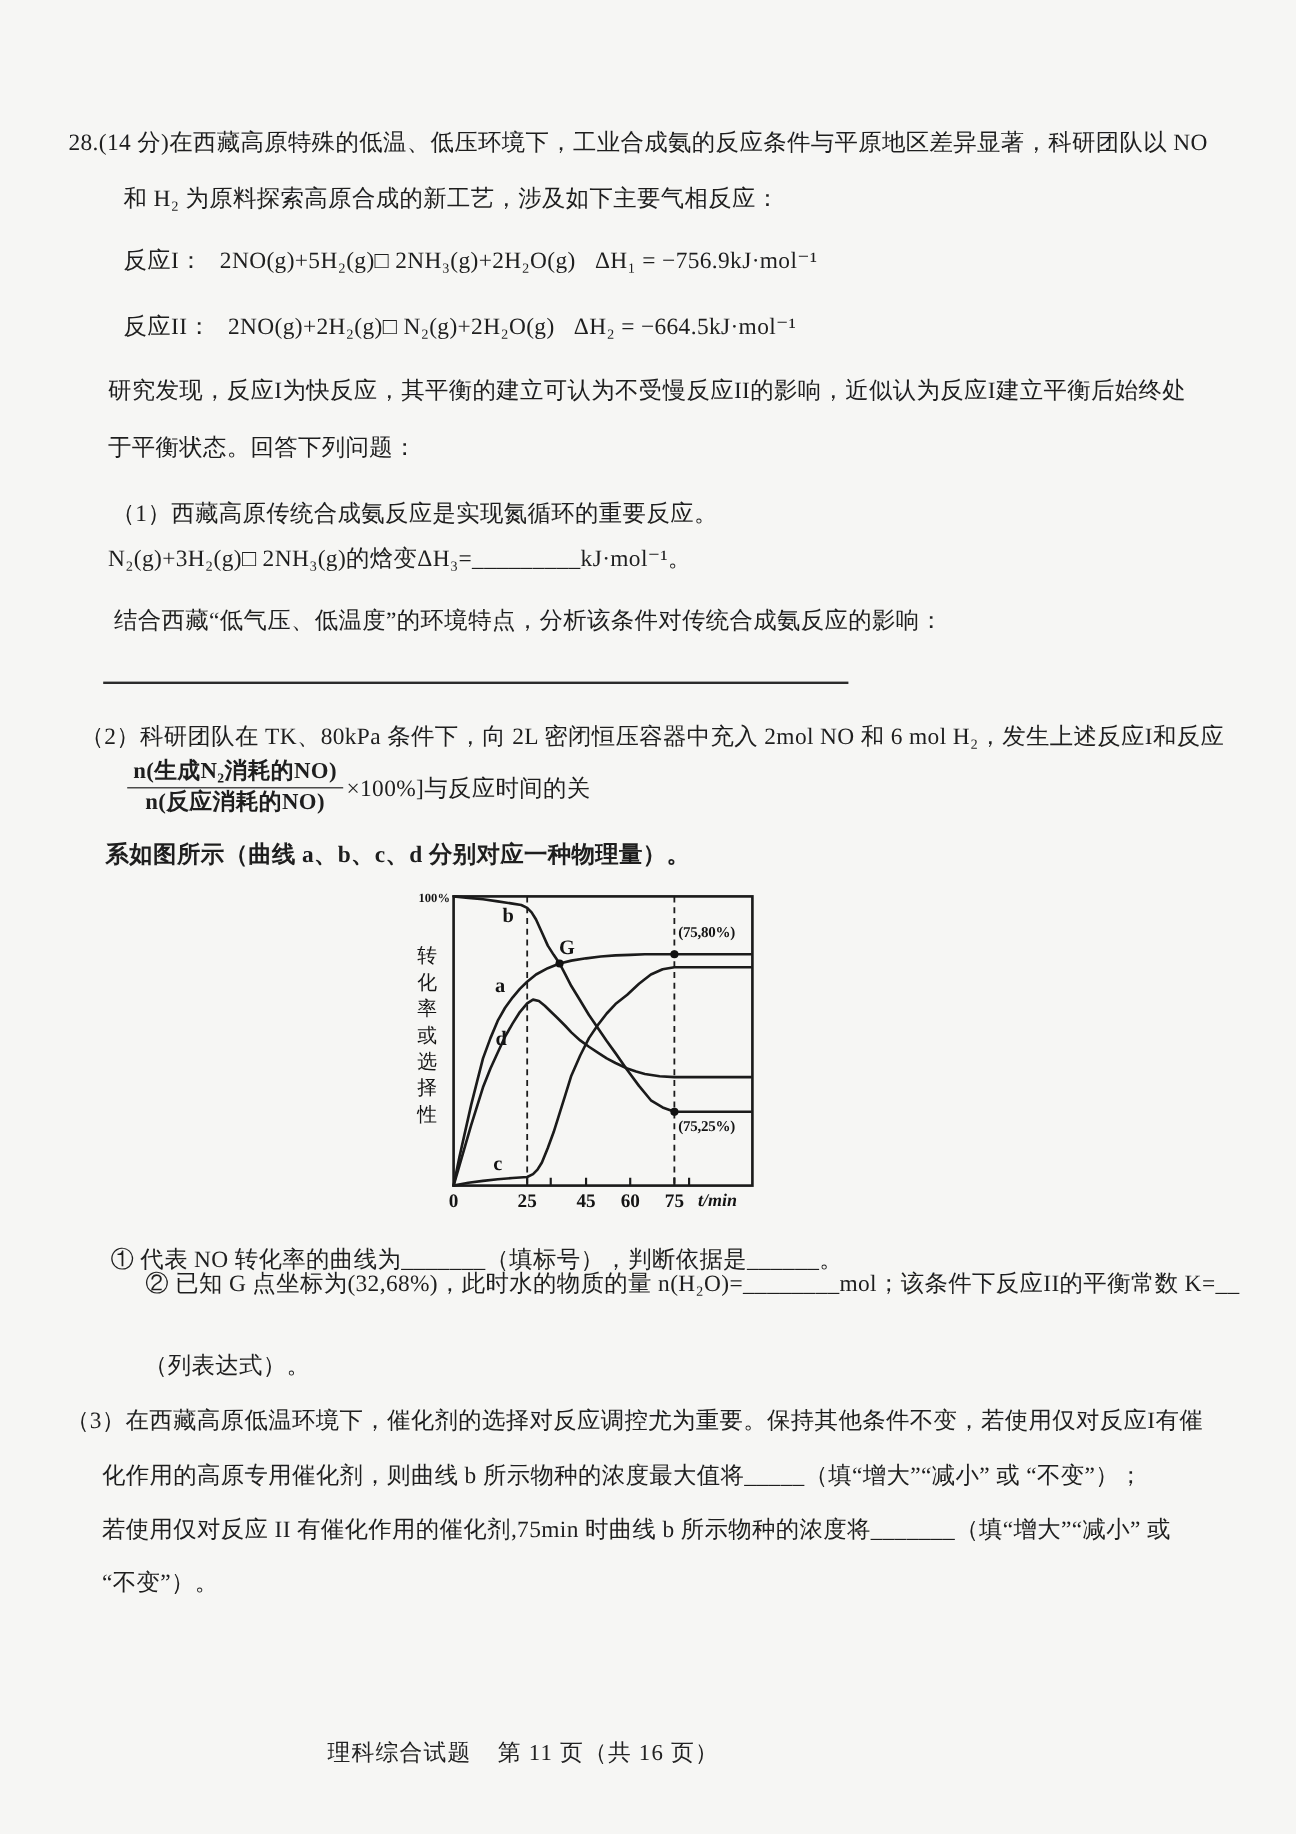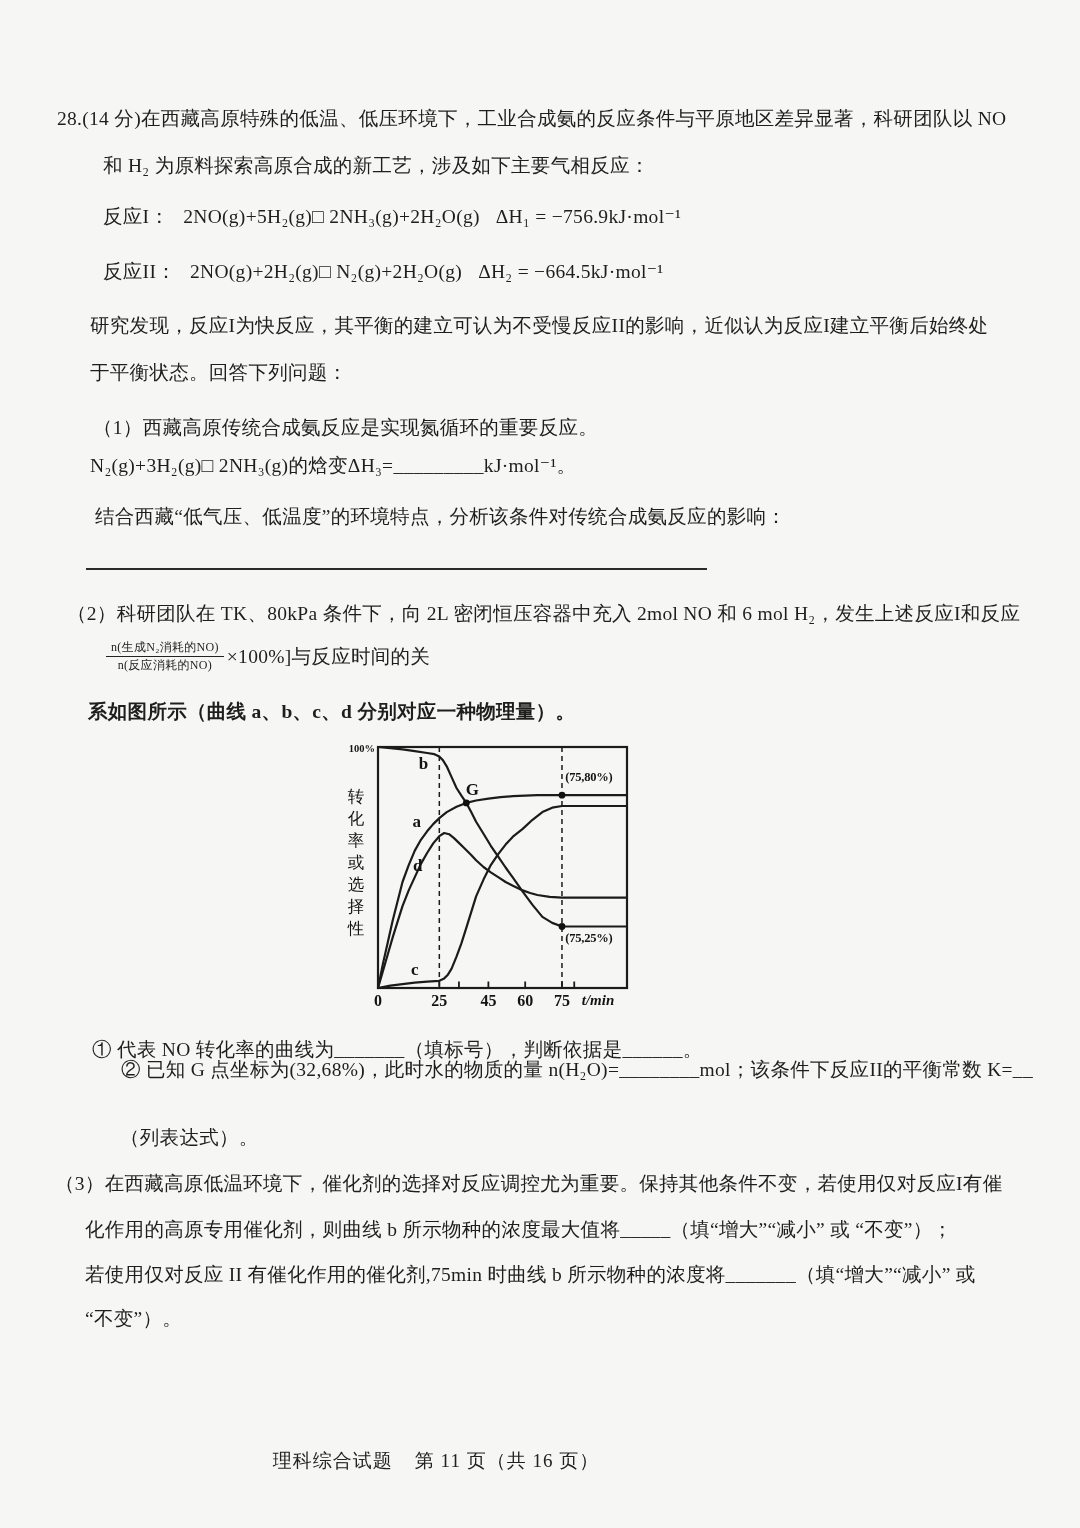"n(生成N₂消耗的NO)" .frac { font-size: 12px -> 19px; font-weight: none -> bold }
